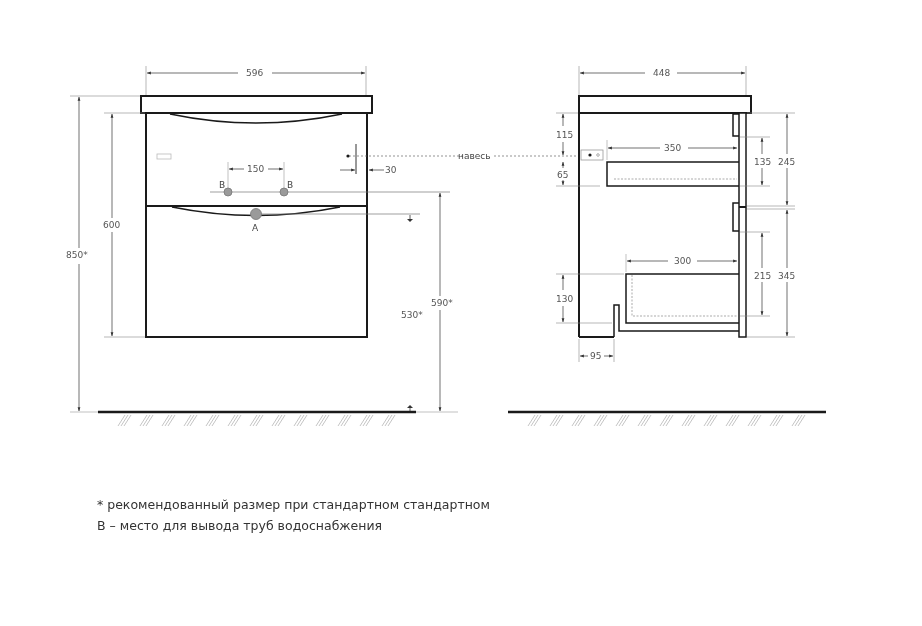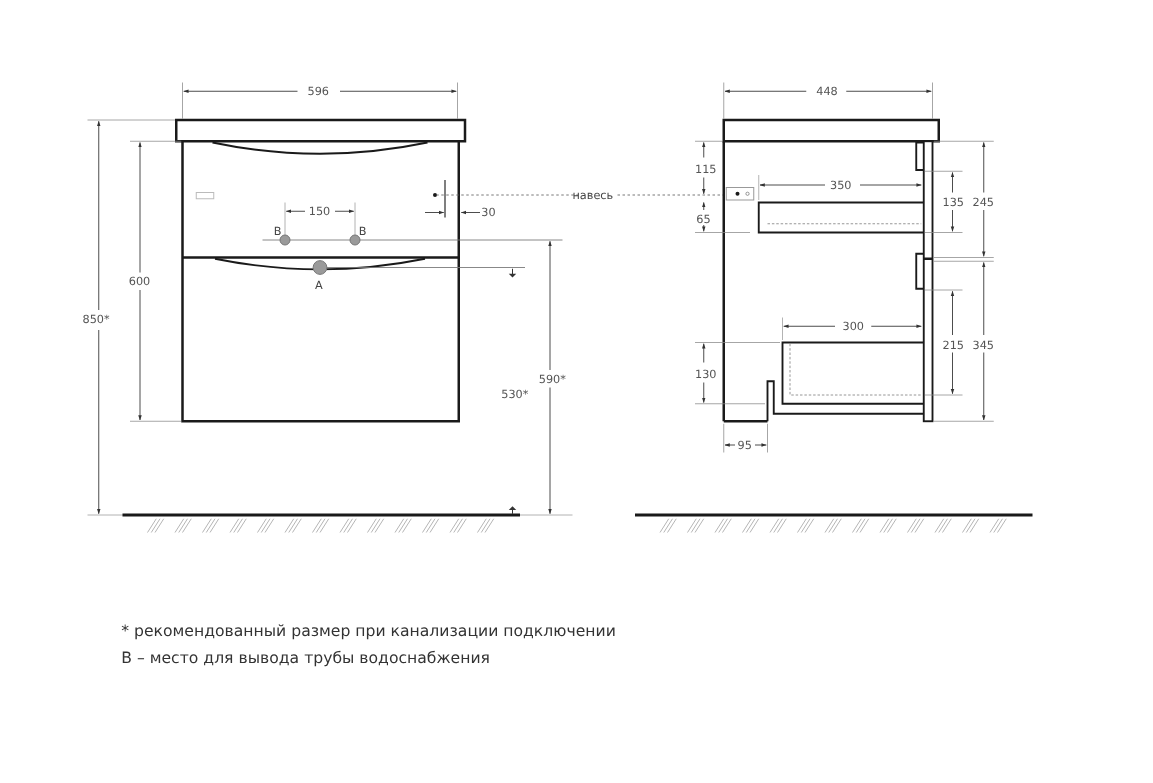"* рекомендованный размер при канализации" div { text: канализации подключении -> стандартном стандартном }
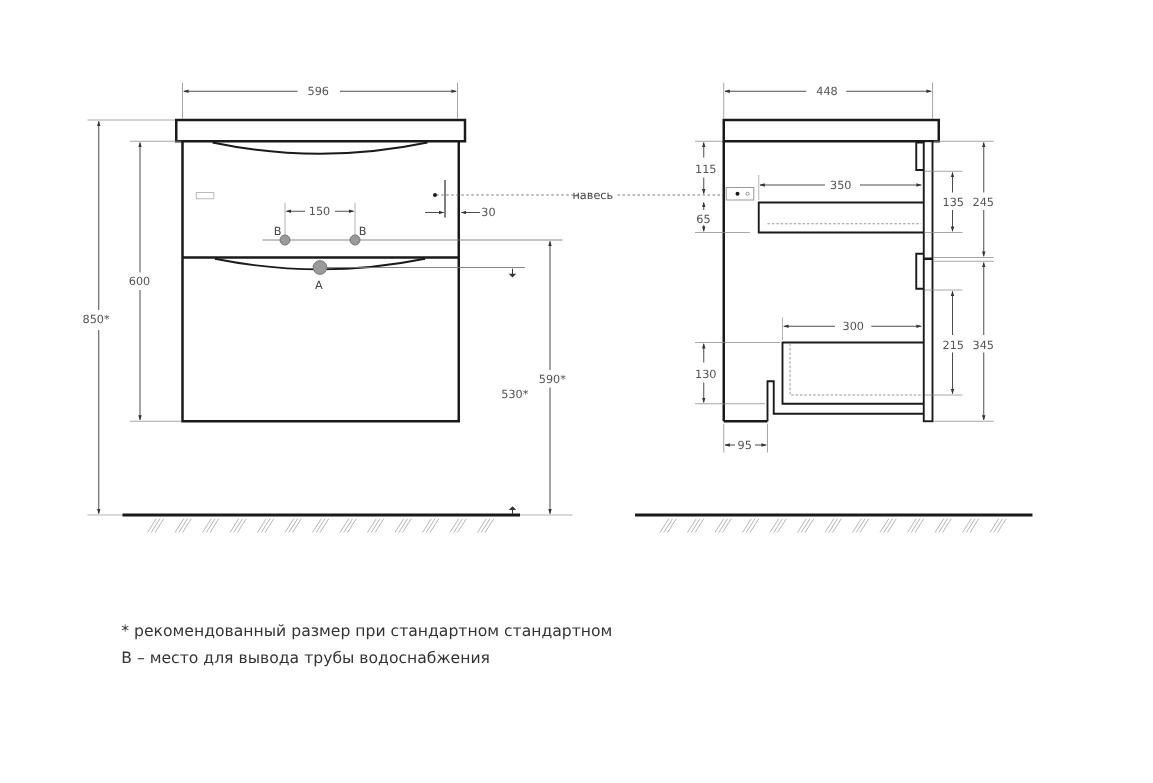"В – место для вывода" div { text: трубы -> труб }
